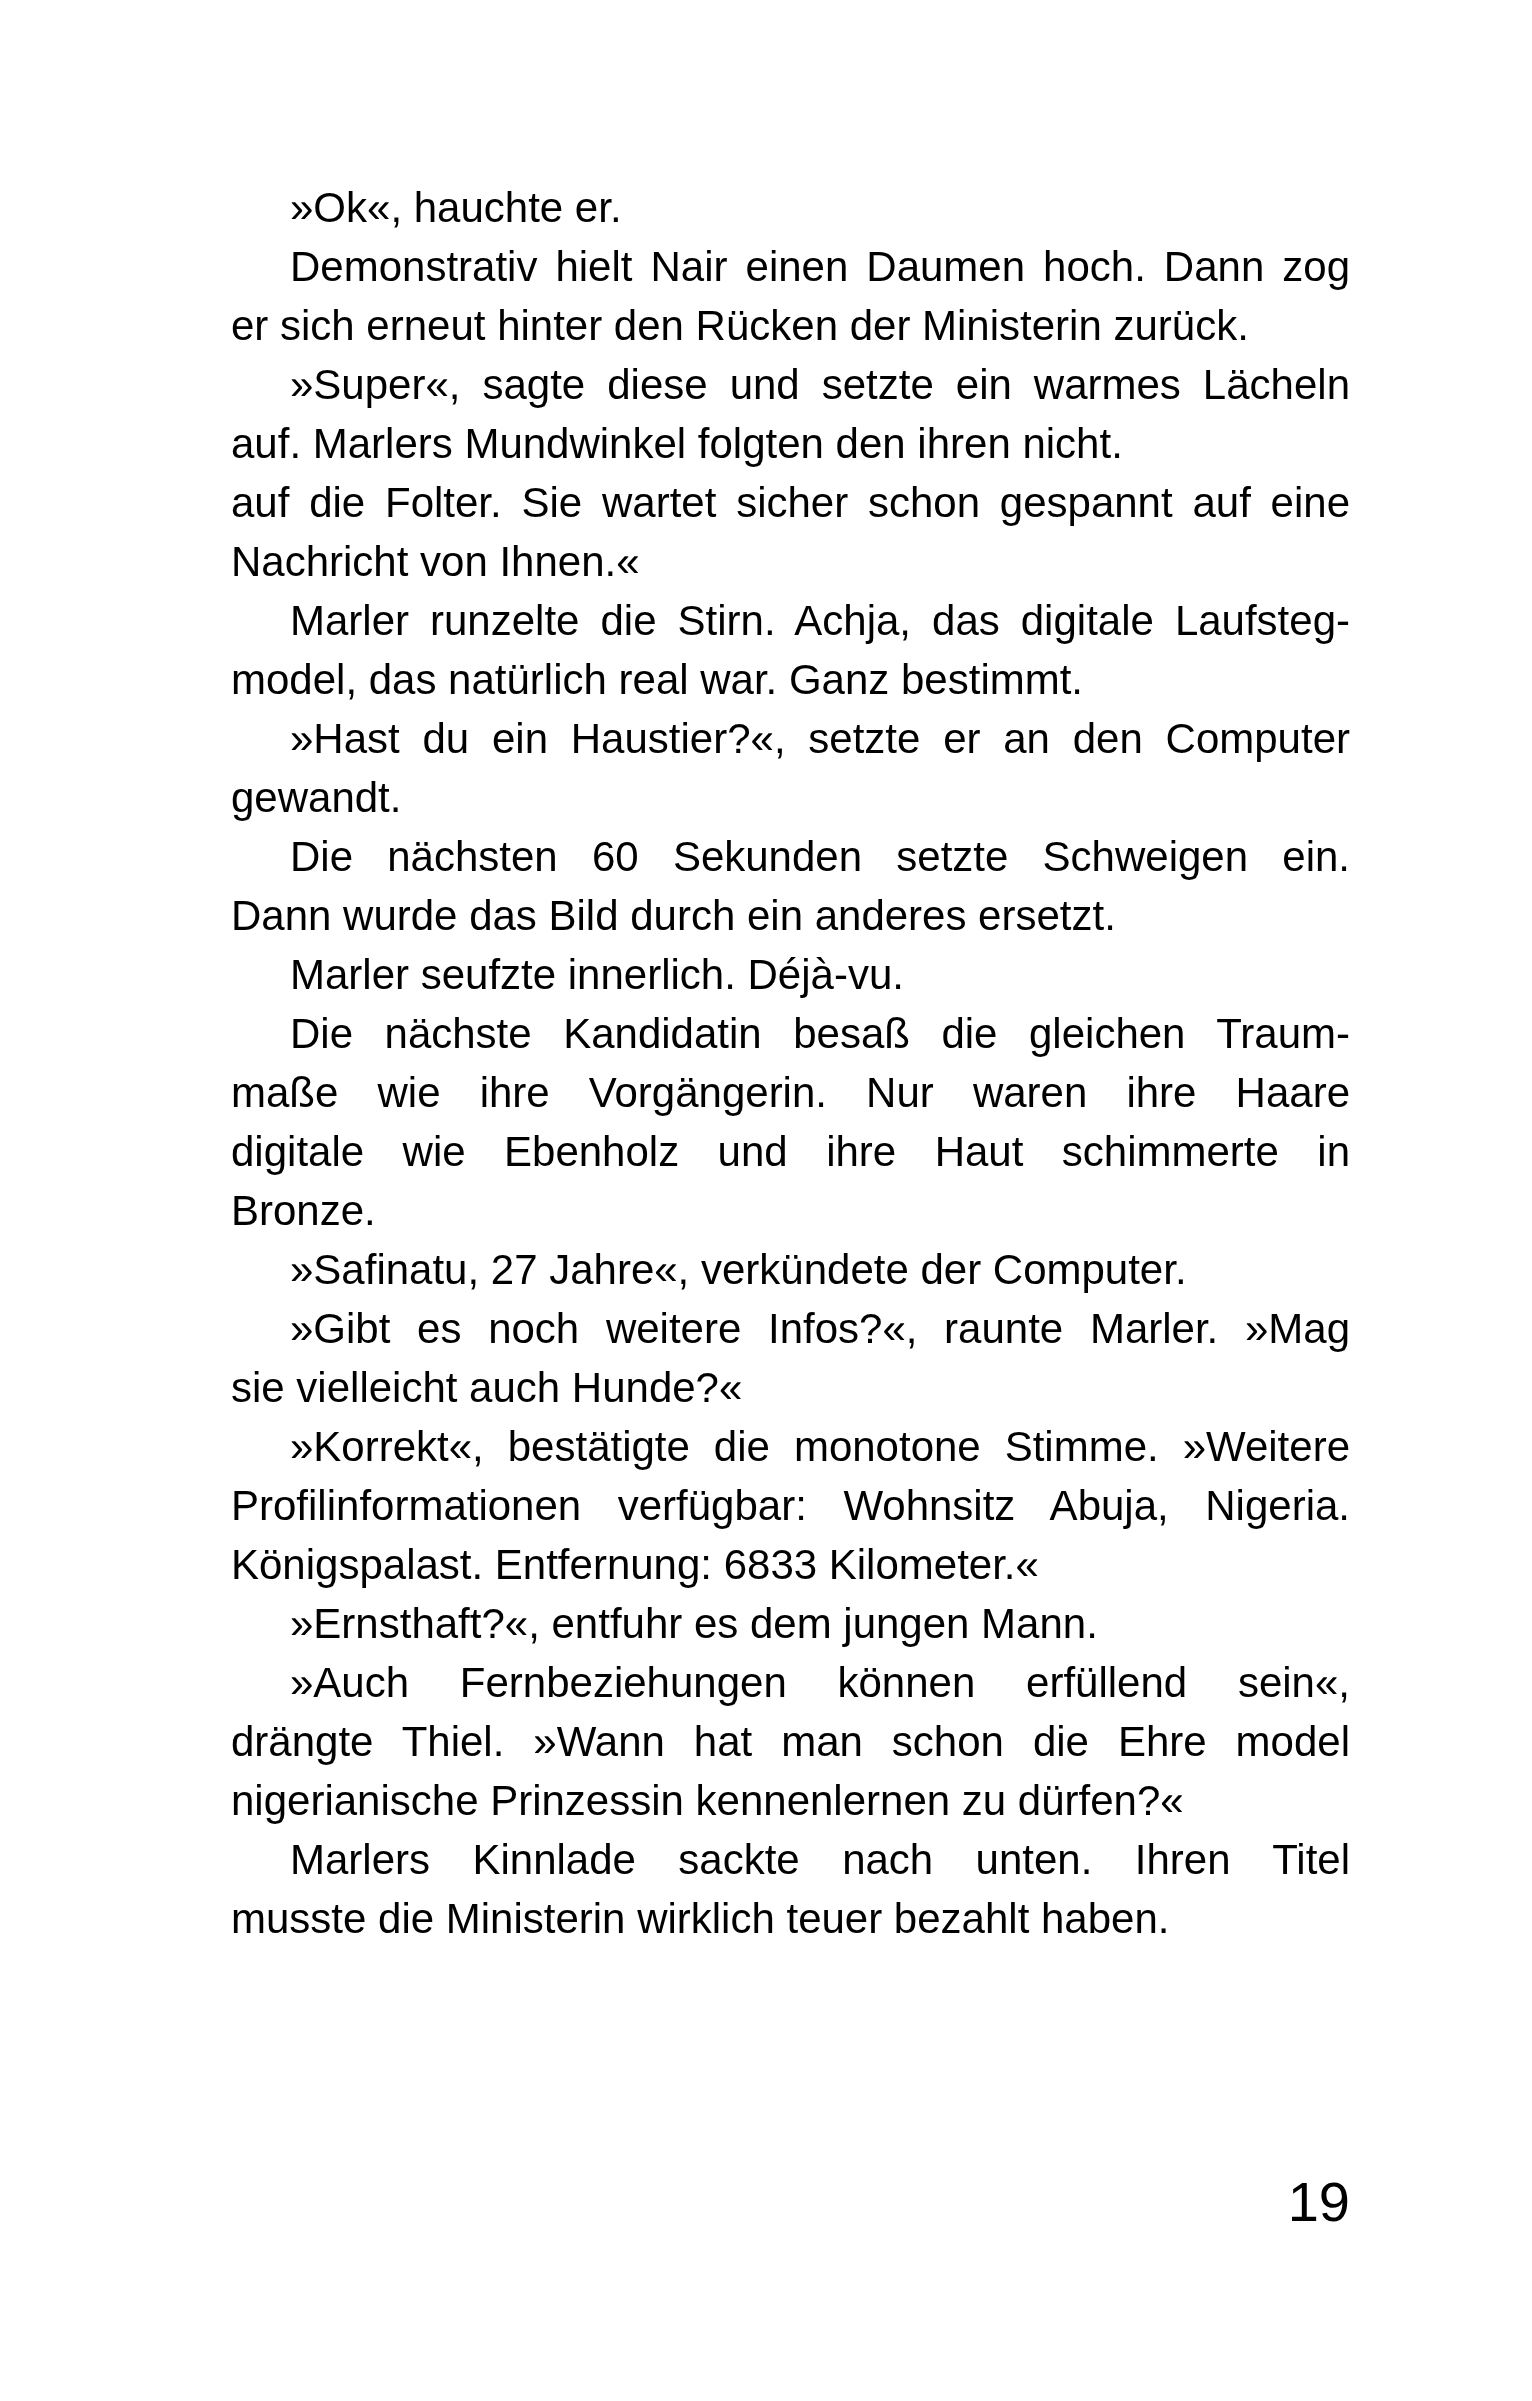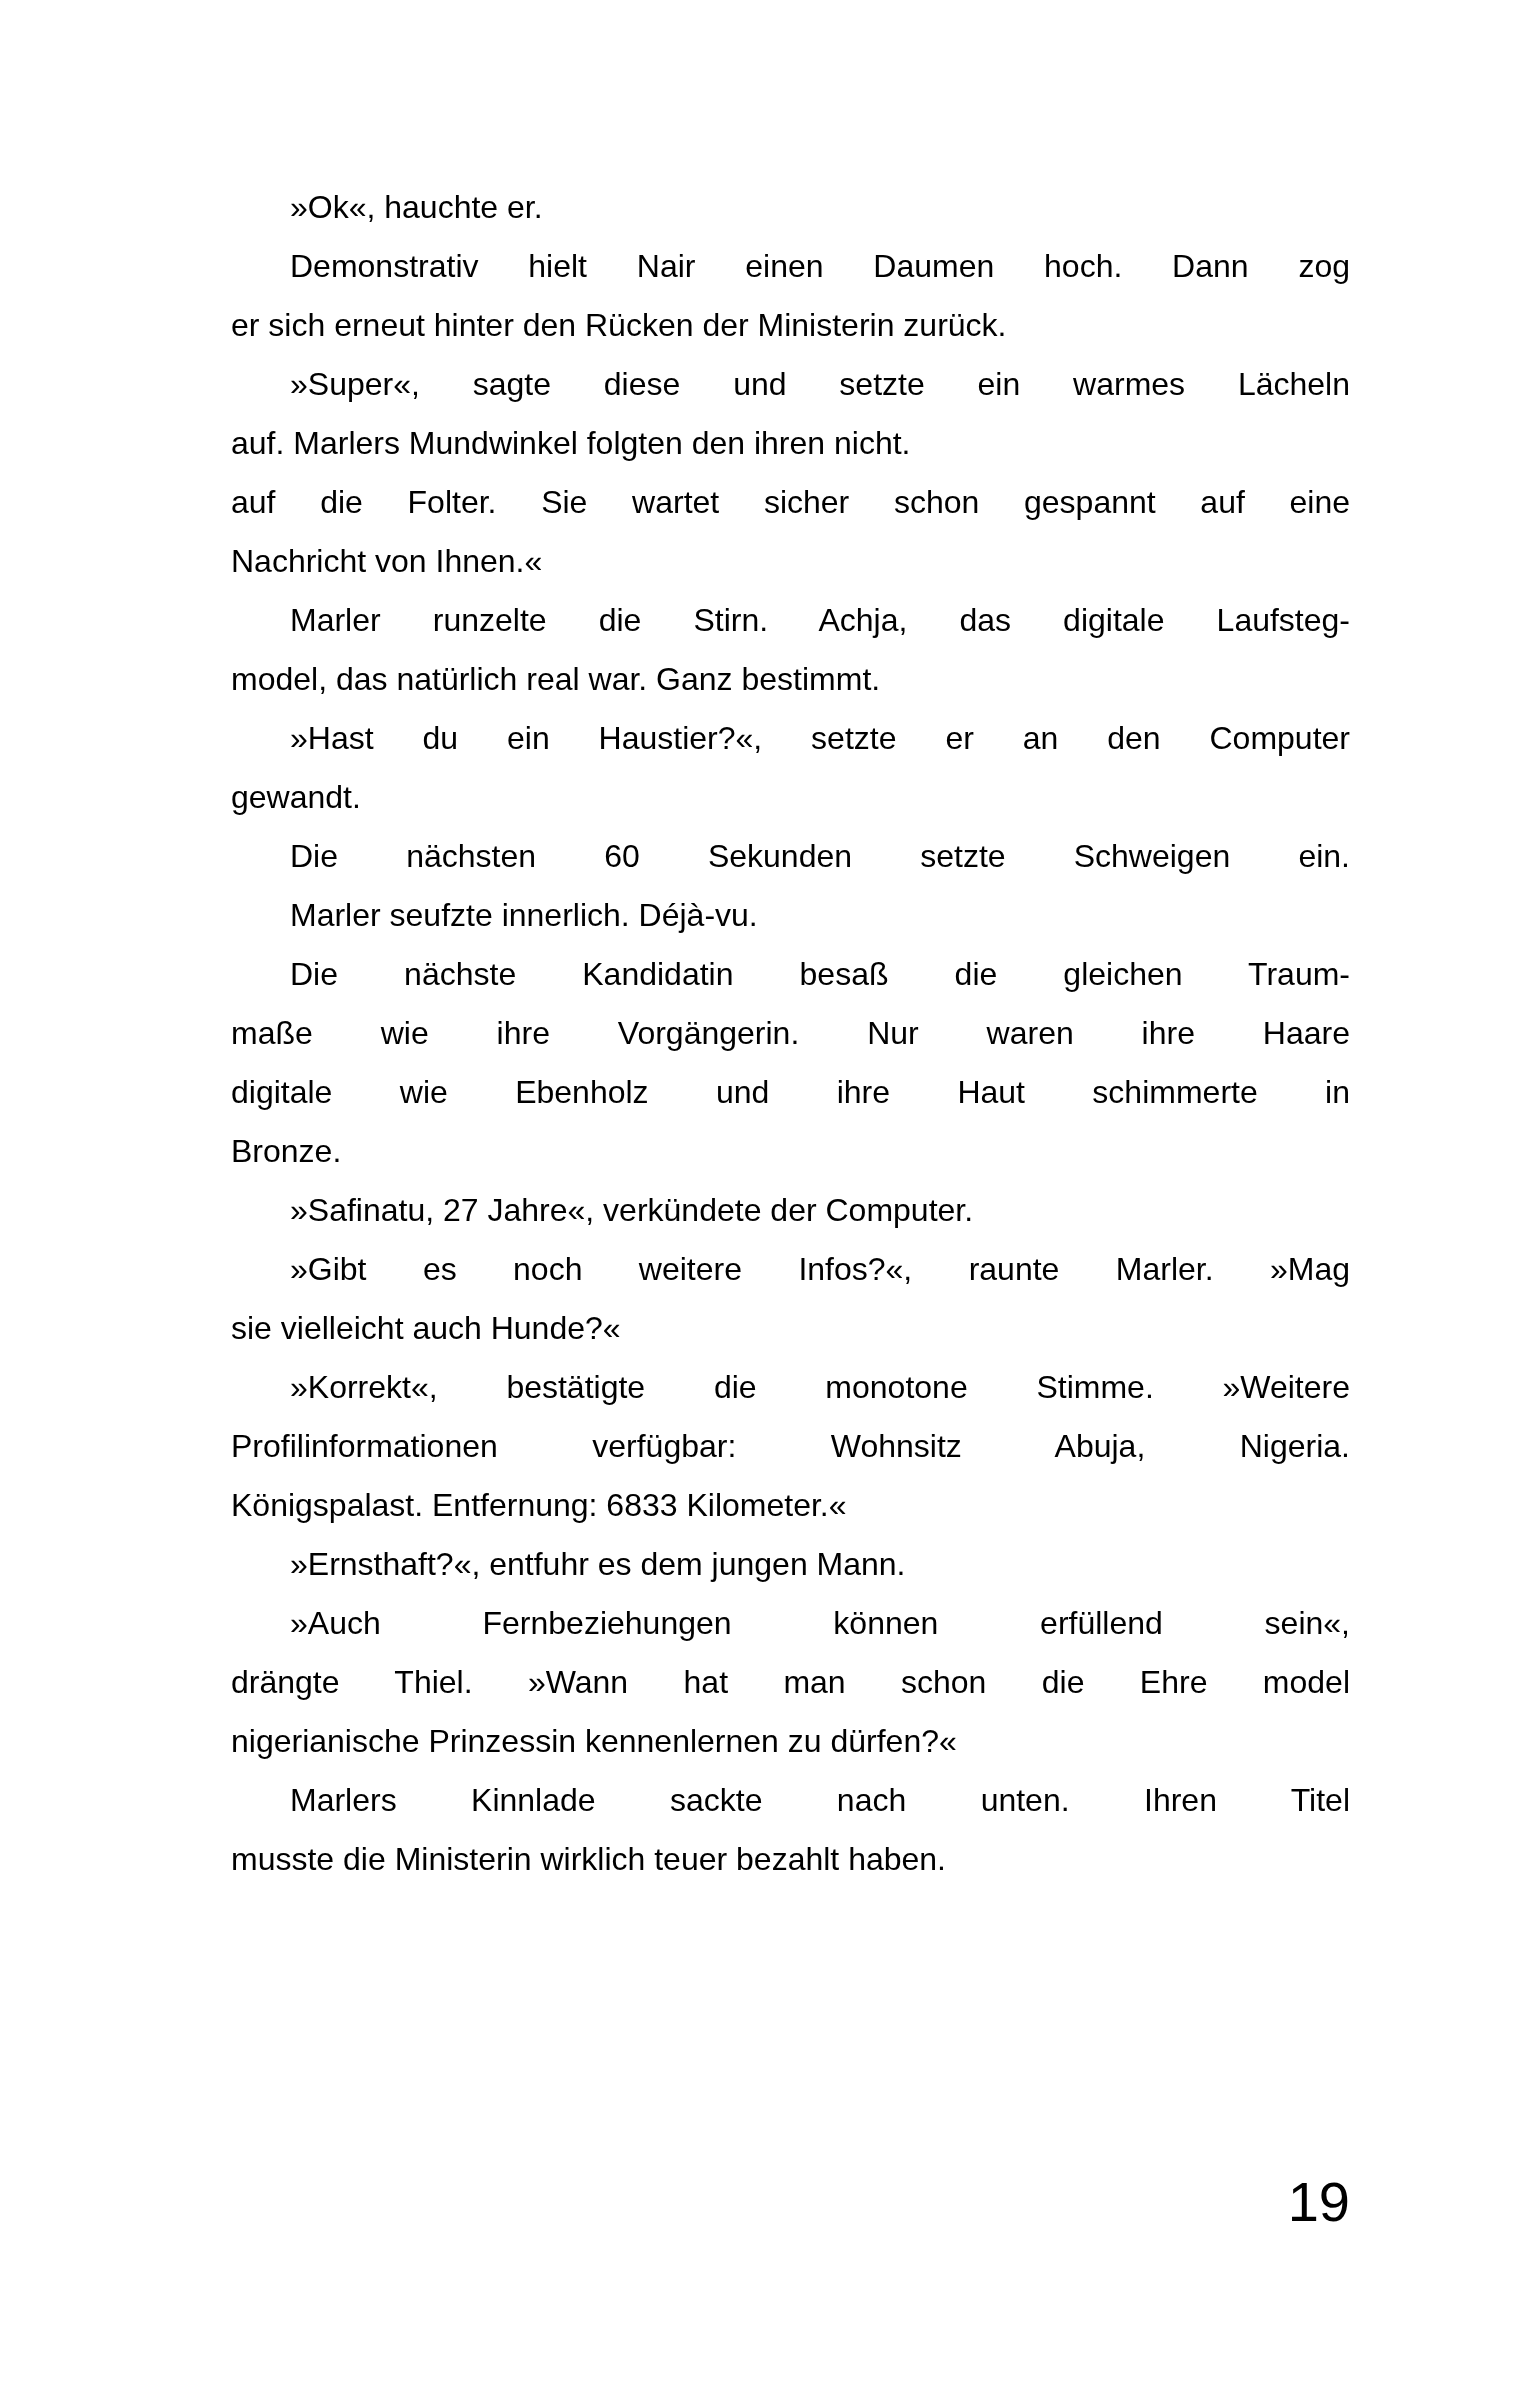"»Ok«, hauchte er." .text-block { font-size: 32px -> 42px }
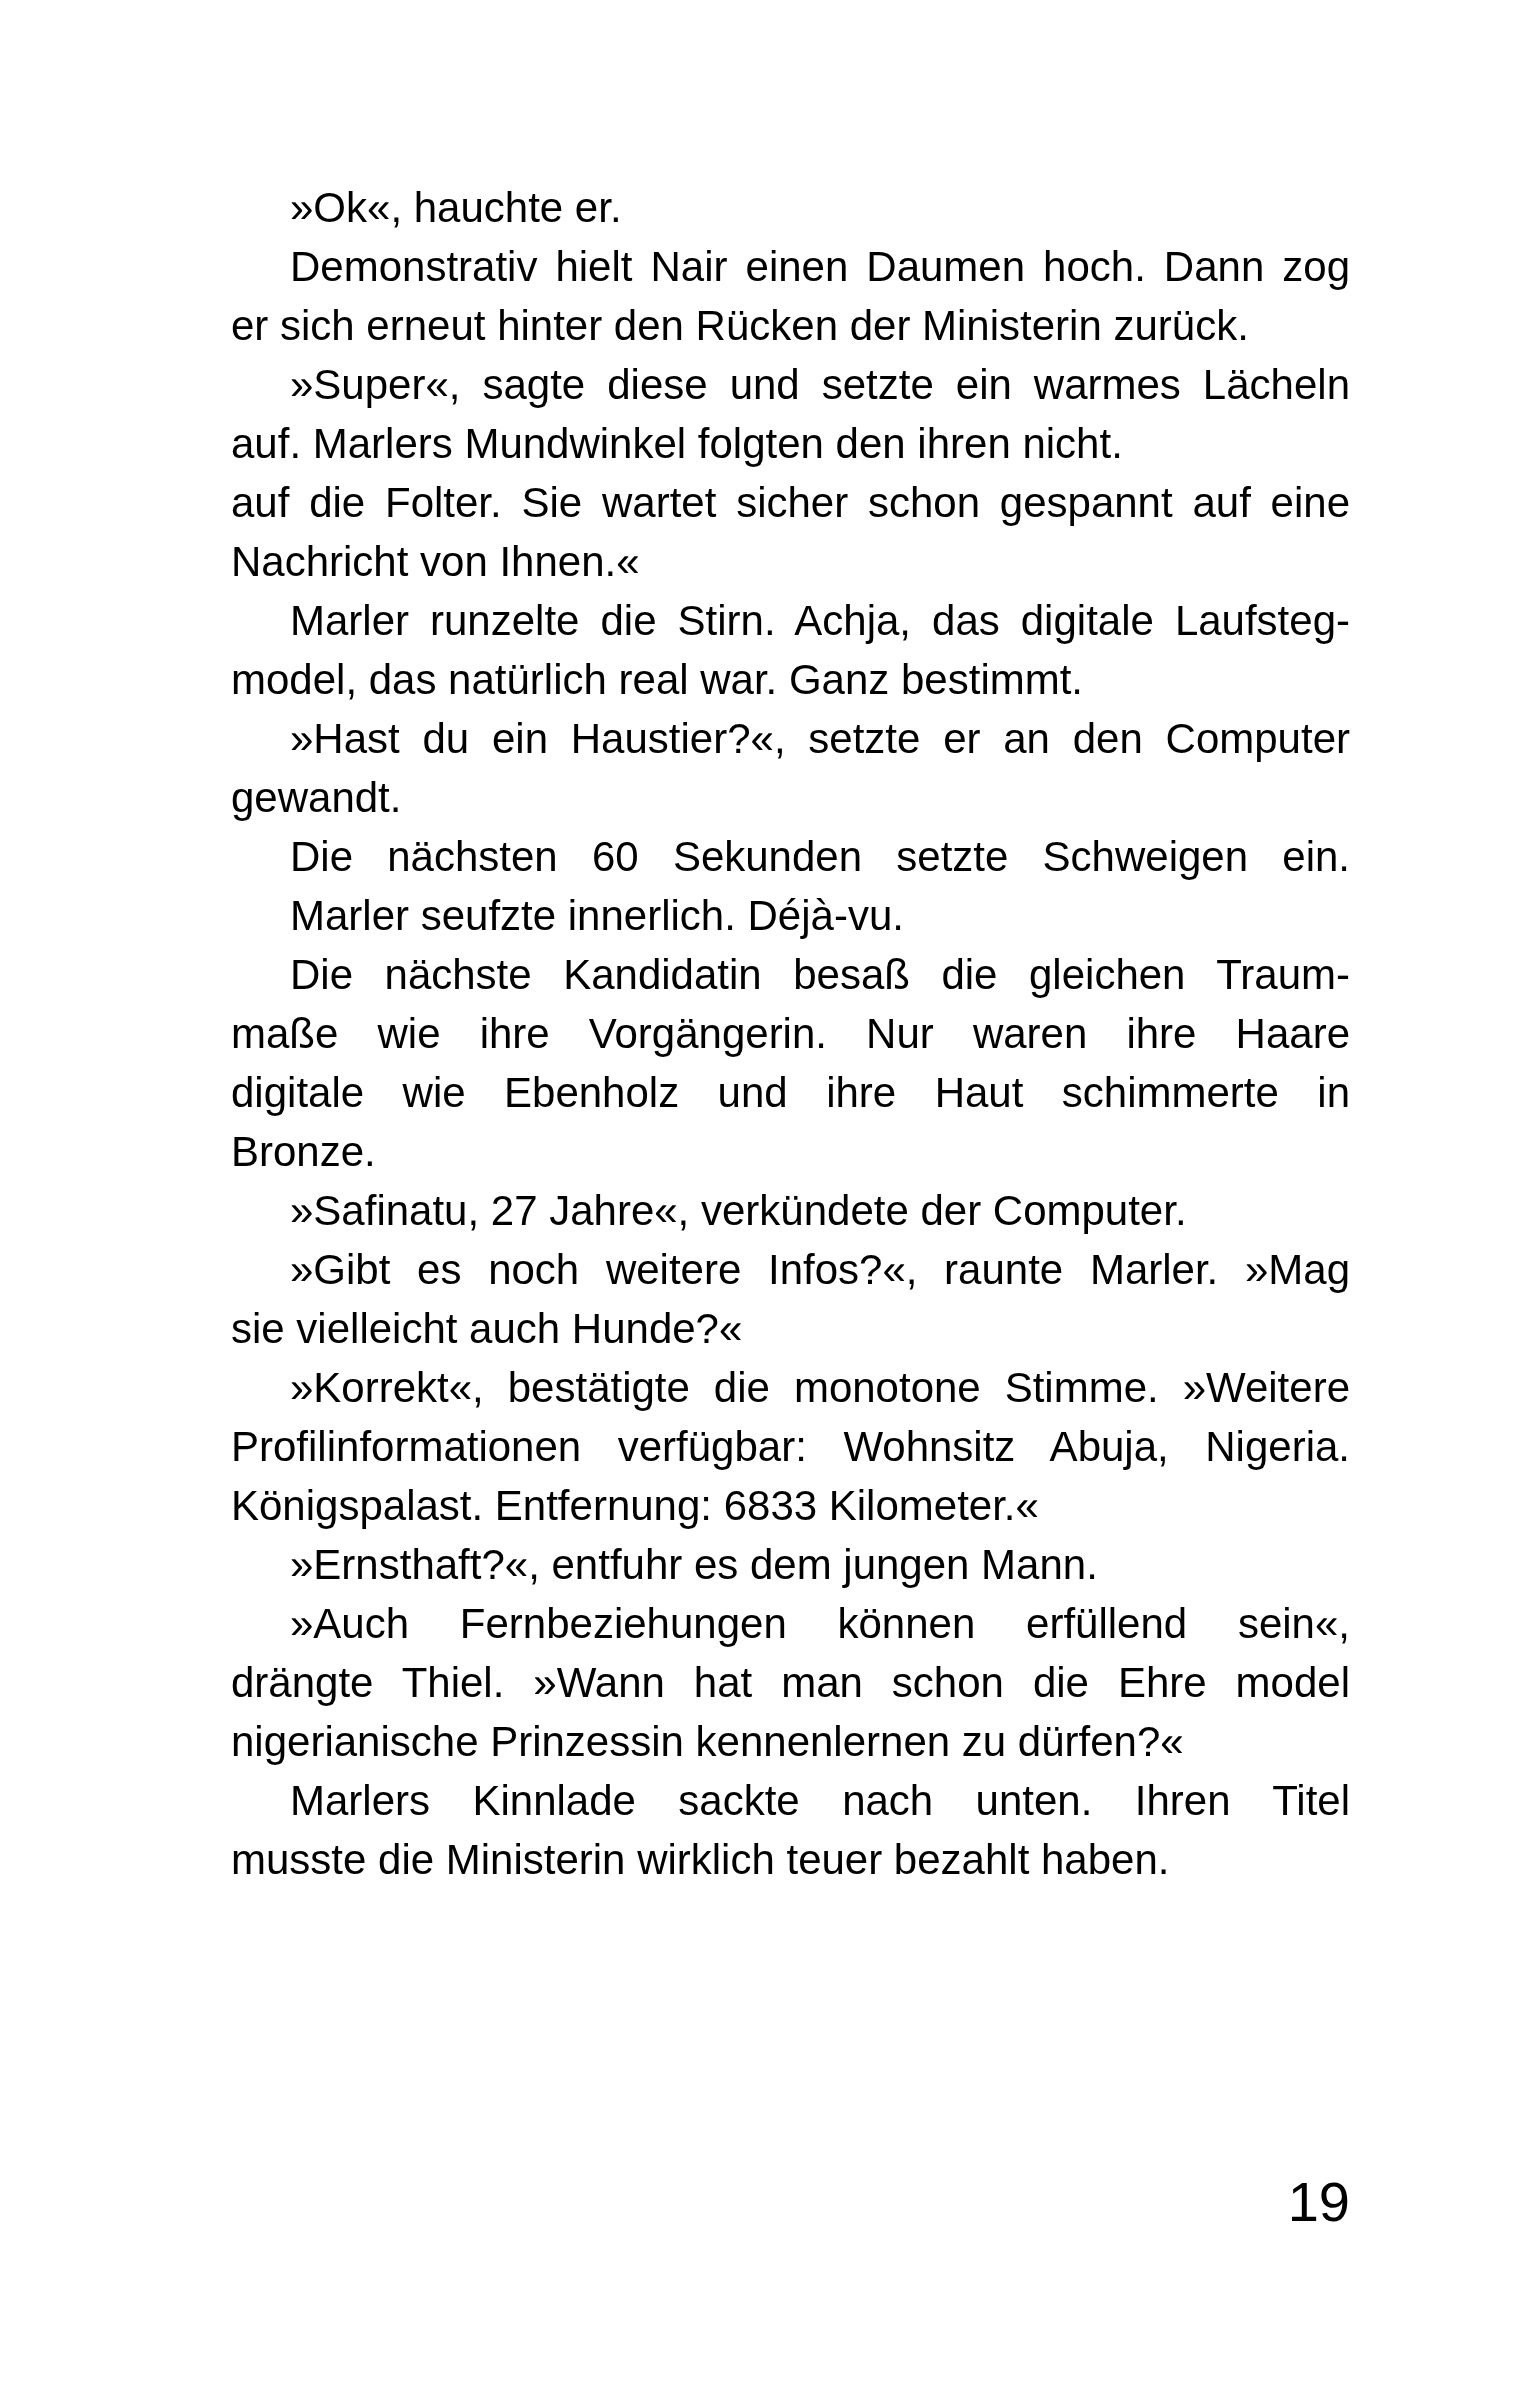"Dann wurde das Bild durch" div.line { html: none -> <div><span>Dann wurde das Bild durch ein anderes ersetzt.</span></div> }
